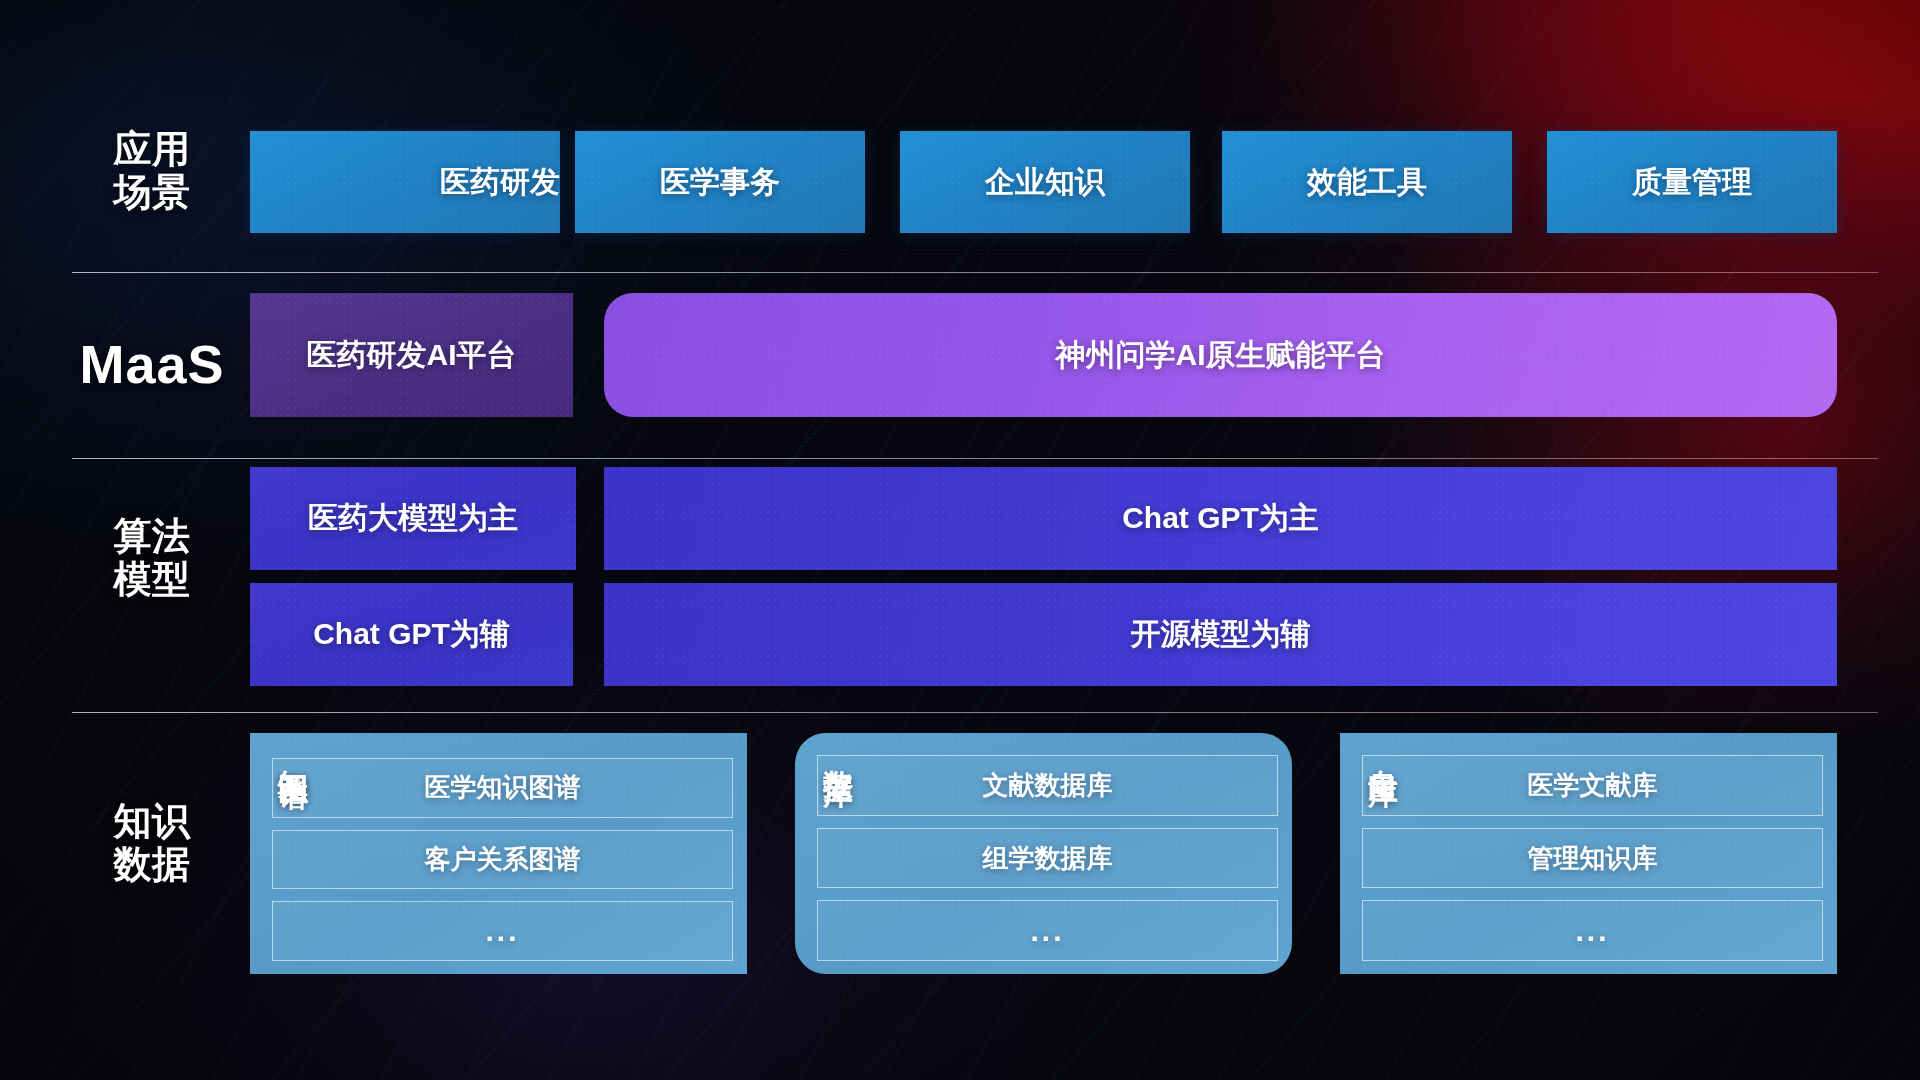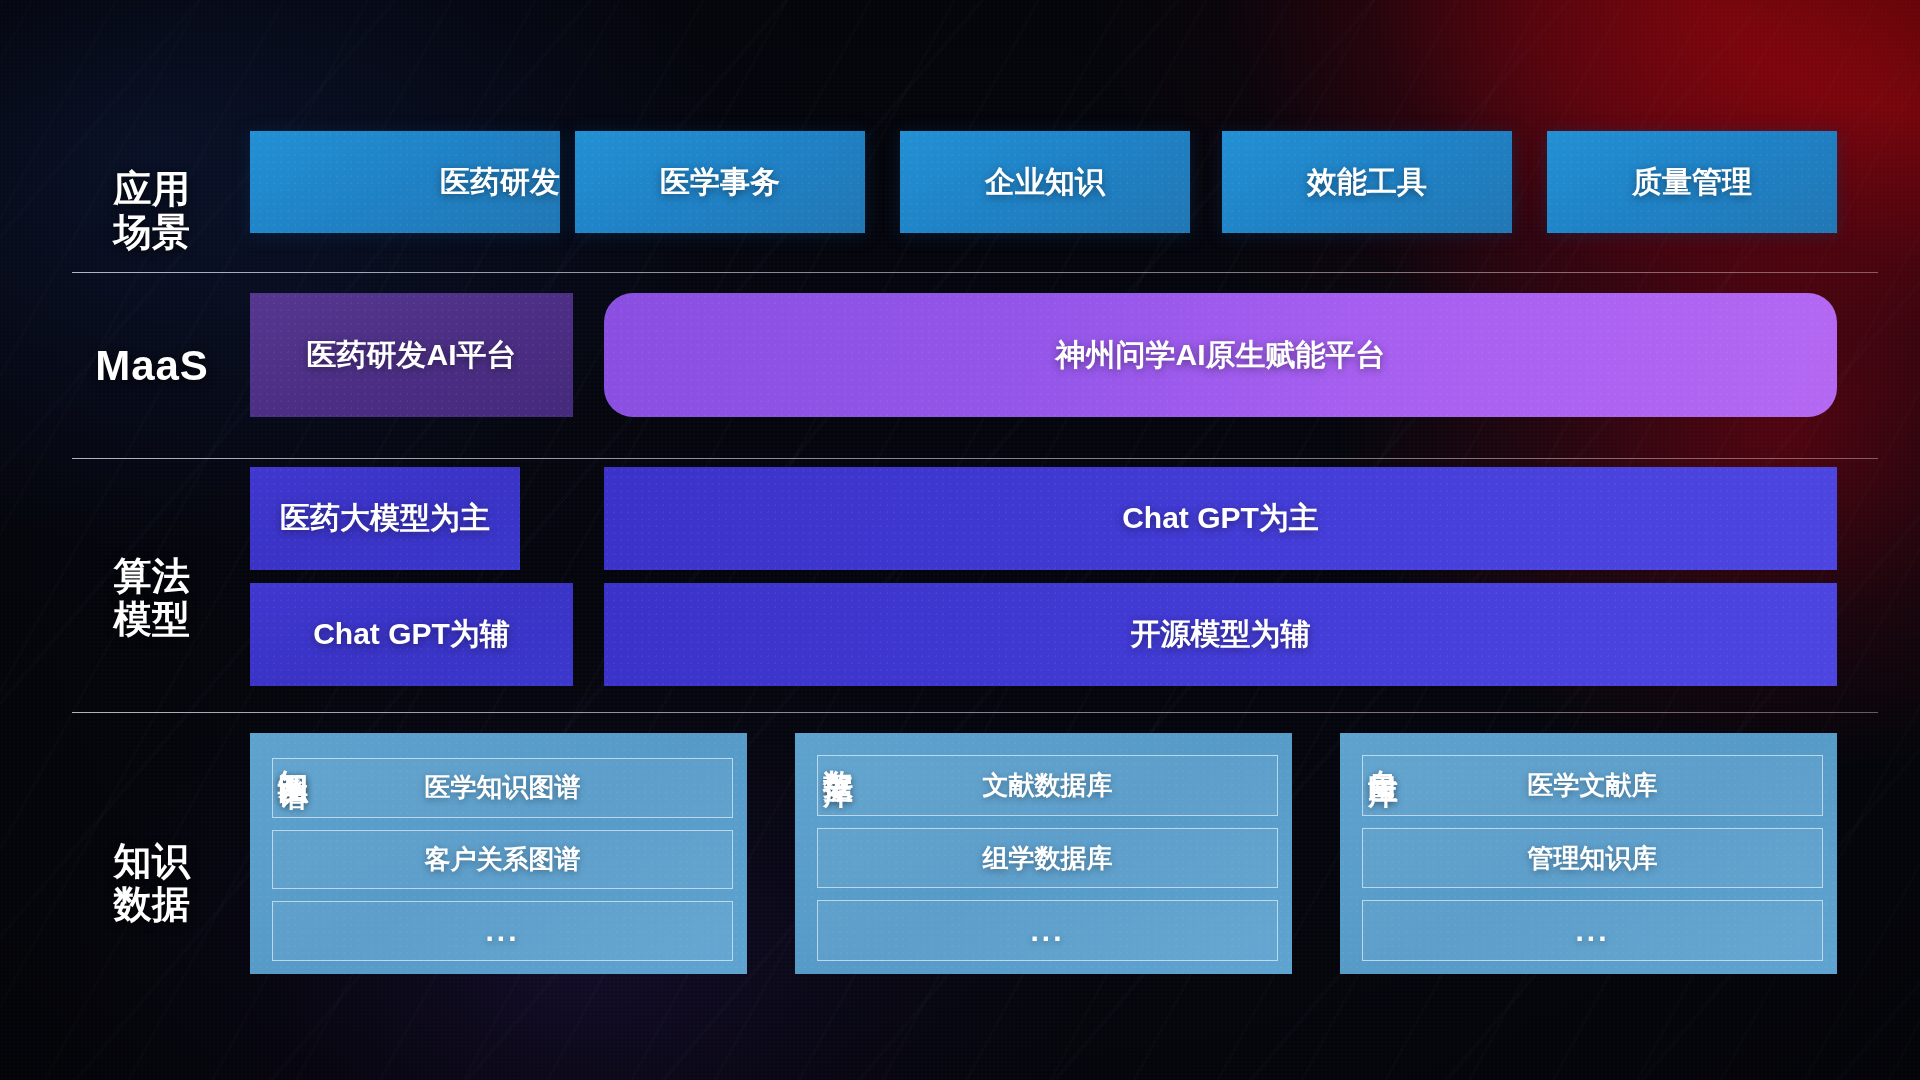"应用" .rowlabel.cn { margin-top: 40px -> none }
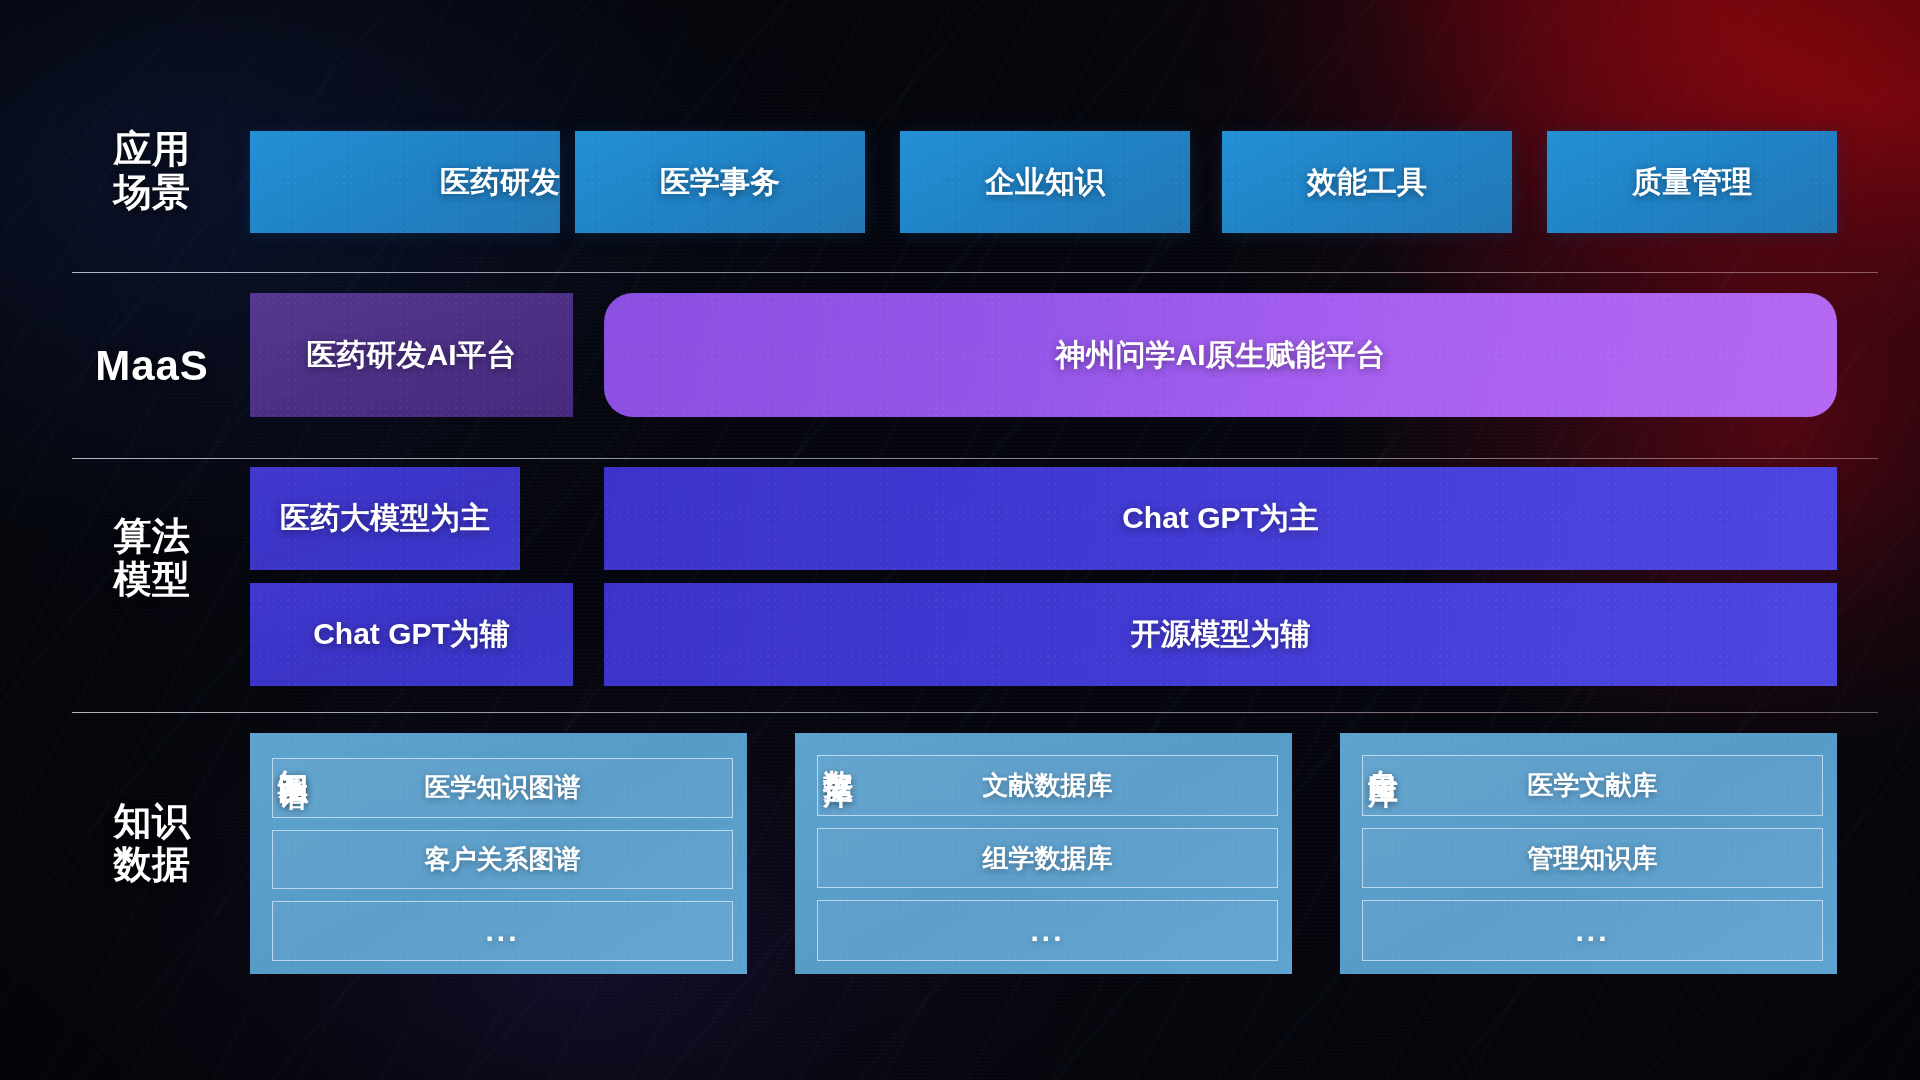"MaaS" .rowlabel.en { font-size: 42px -> 54px; margin-top: 8px -> none }
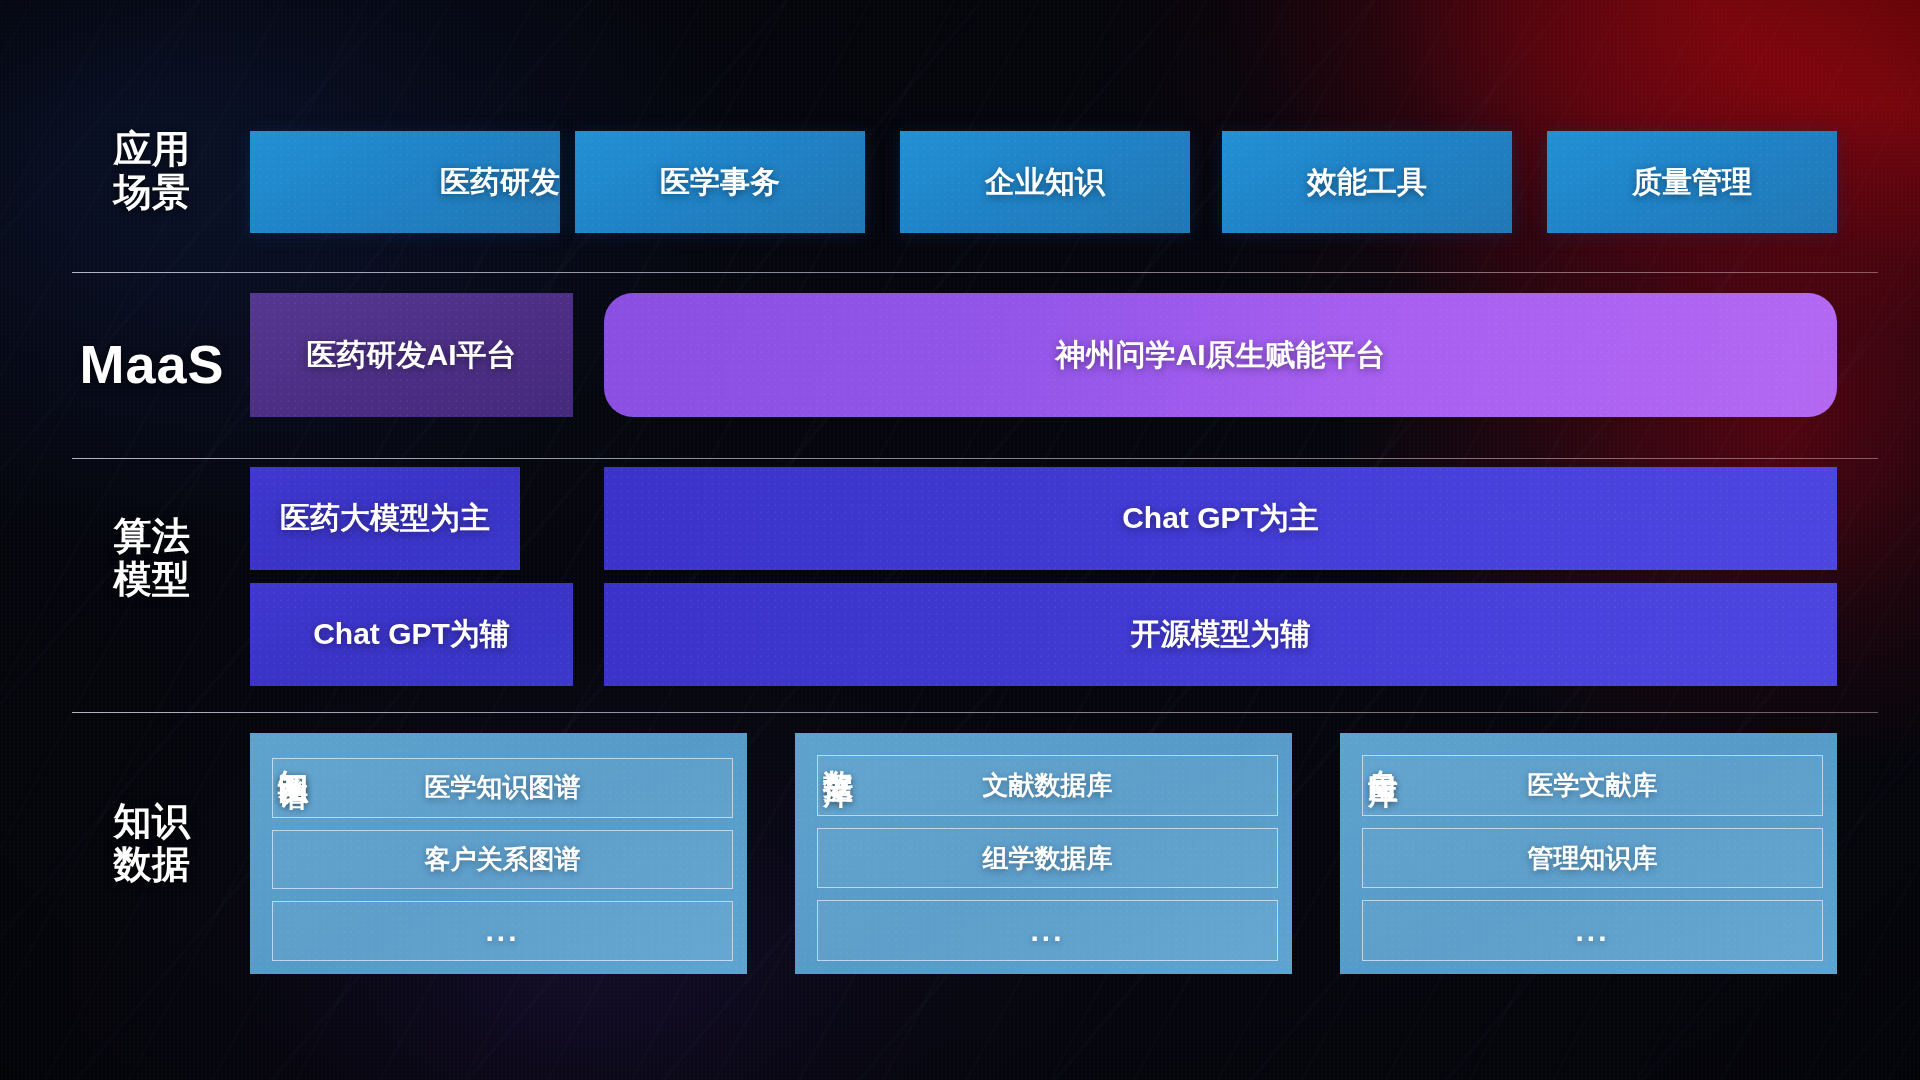"医药大模型为主" div.box { width: 270px -> 326px }
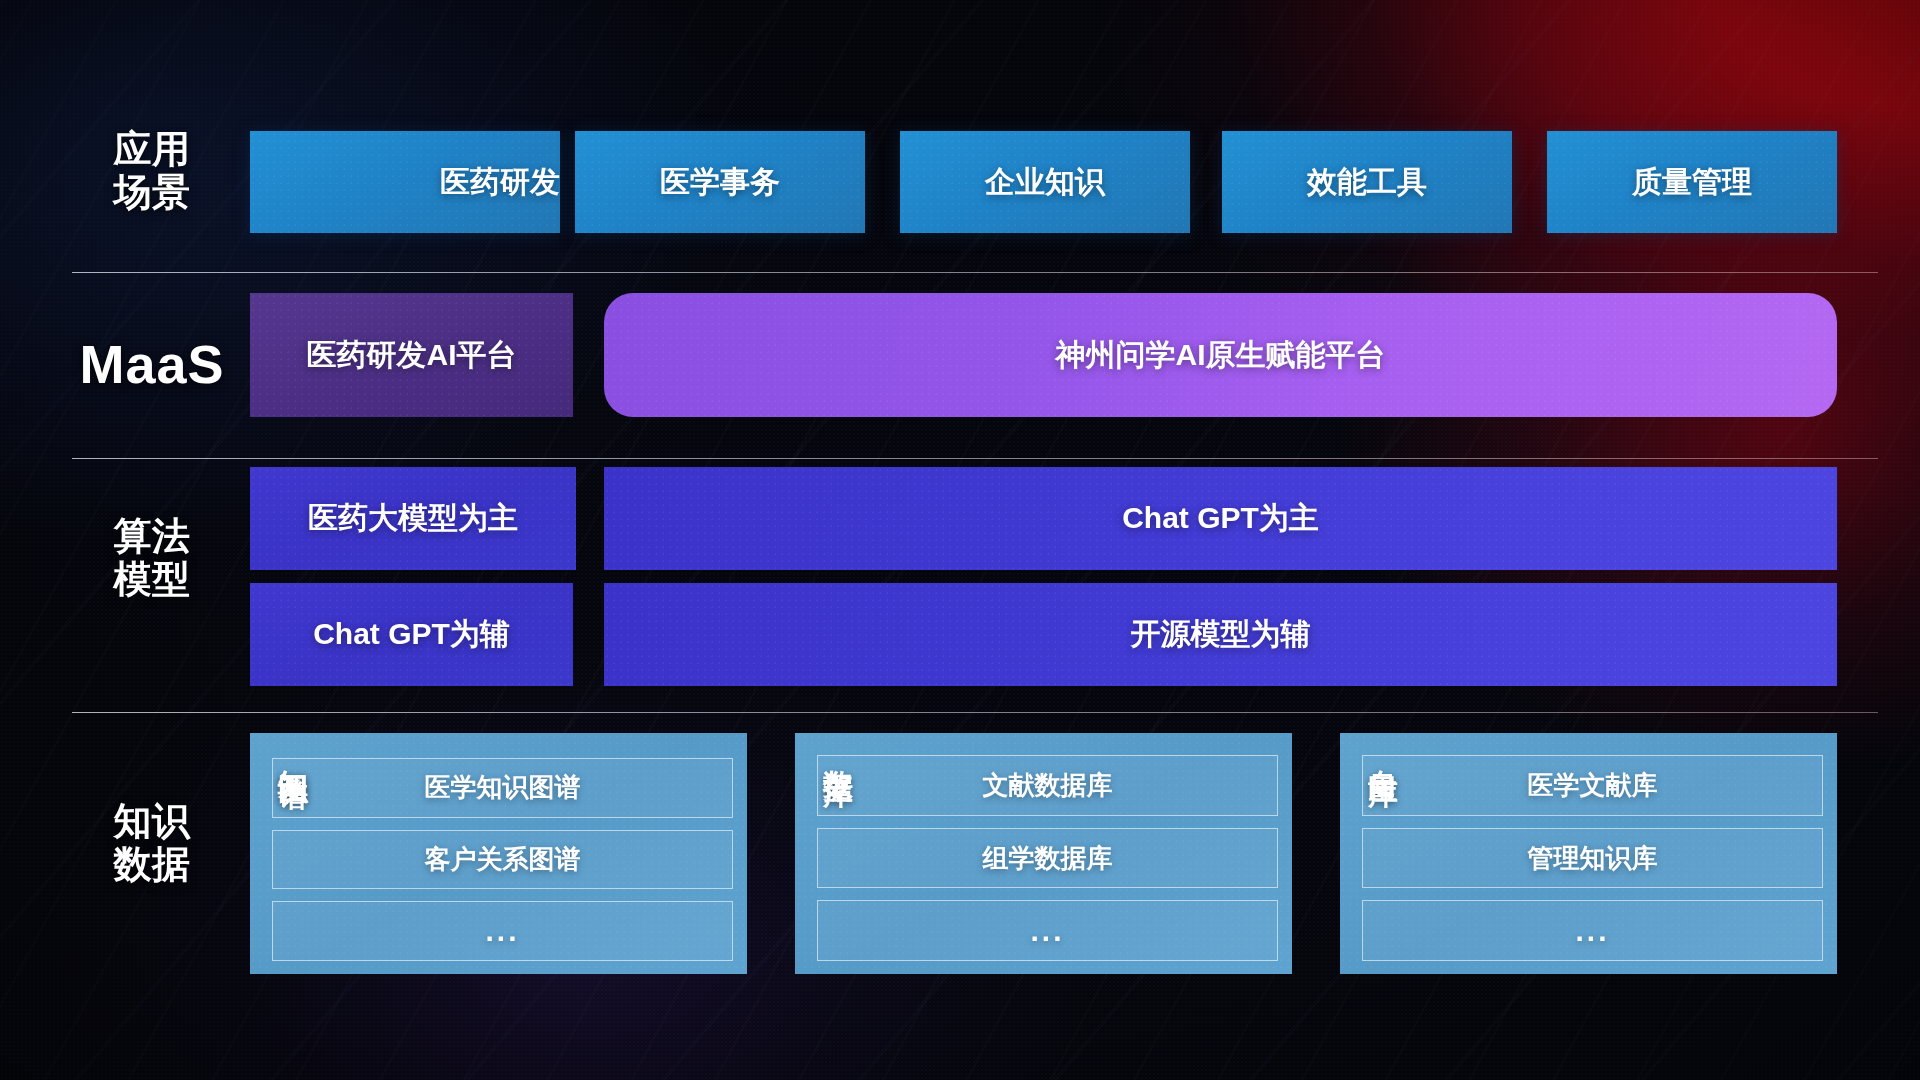"文献数据库" div.kcard { border-radius: none -> 31px }
